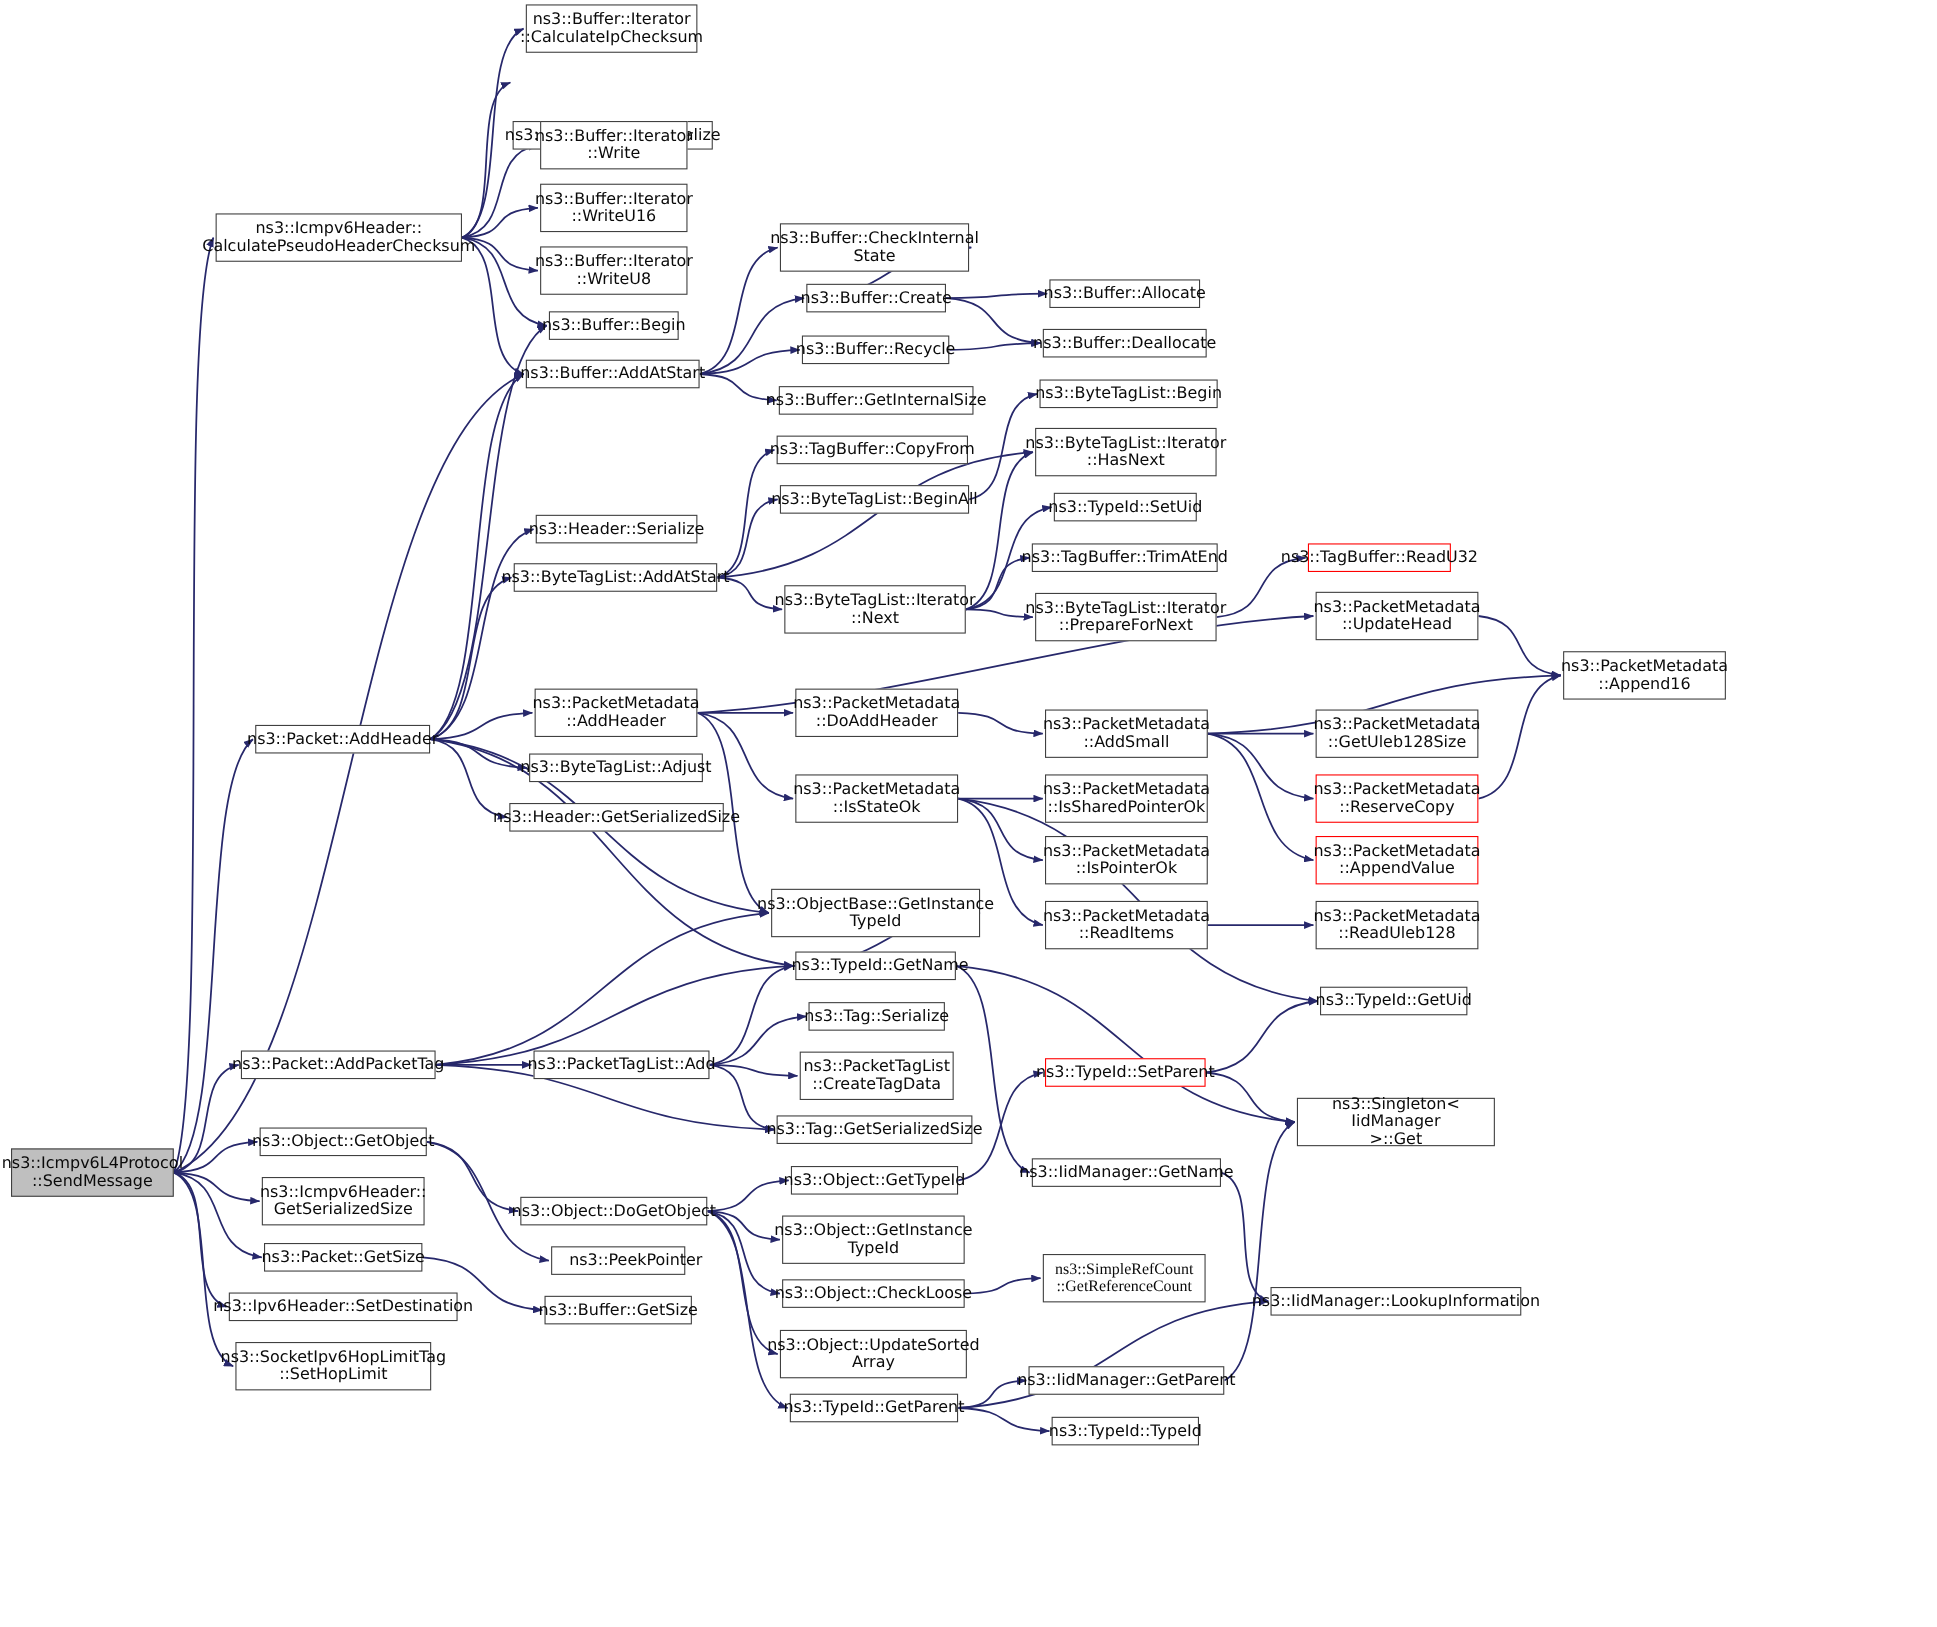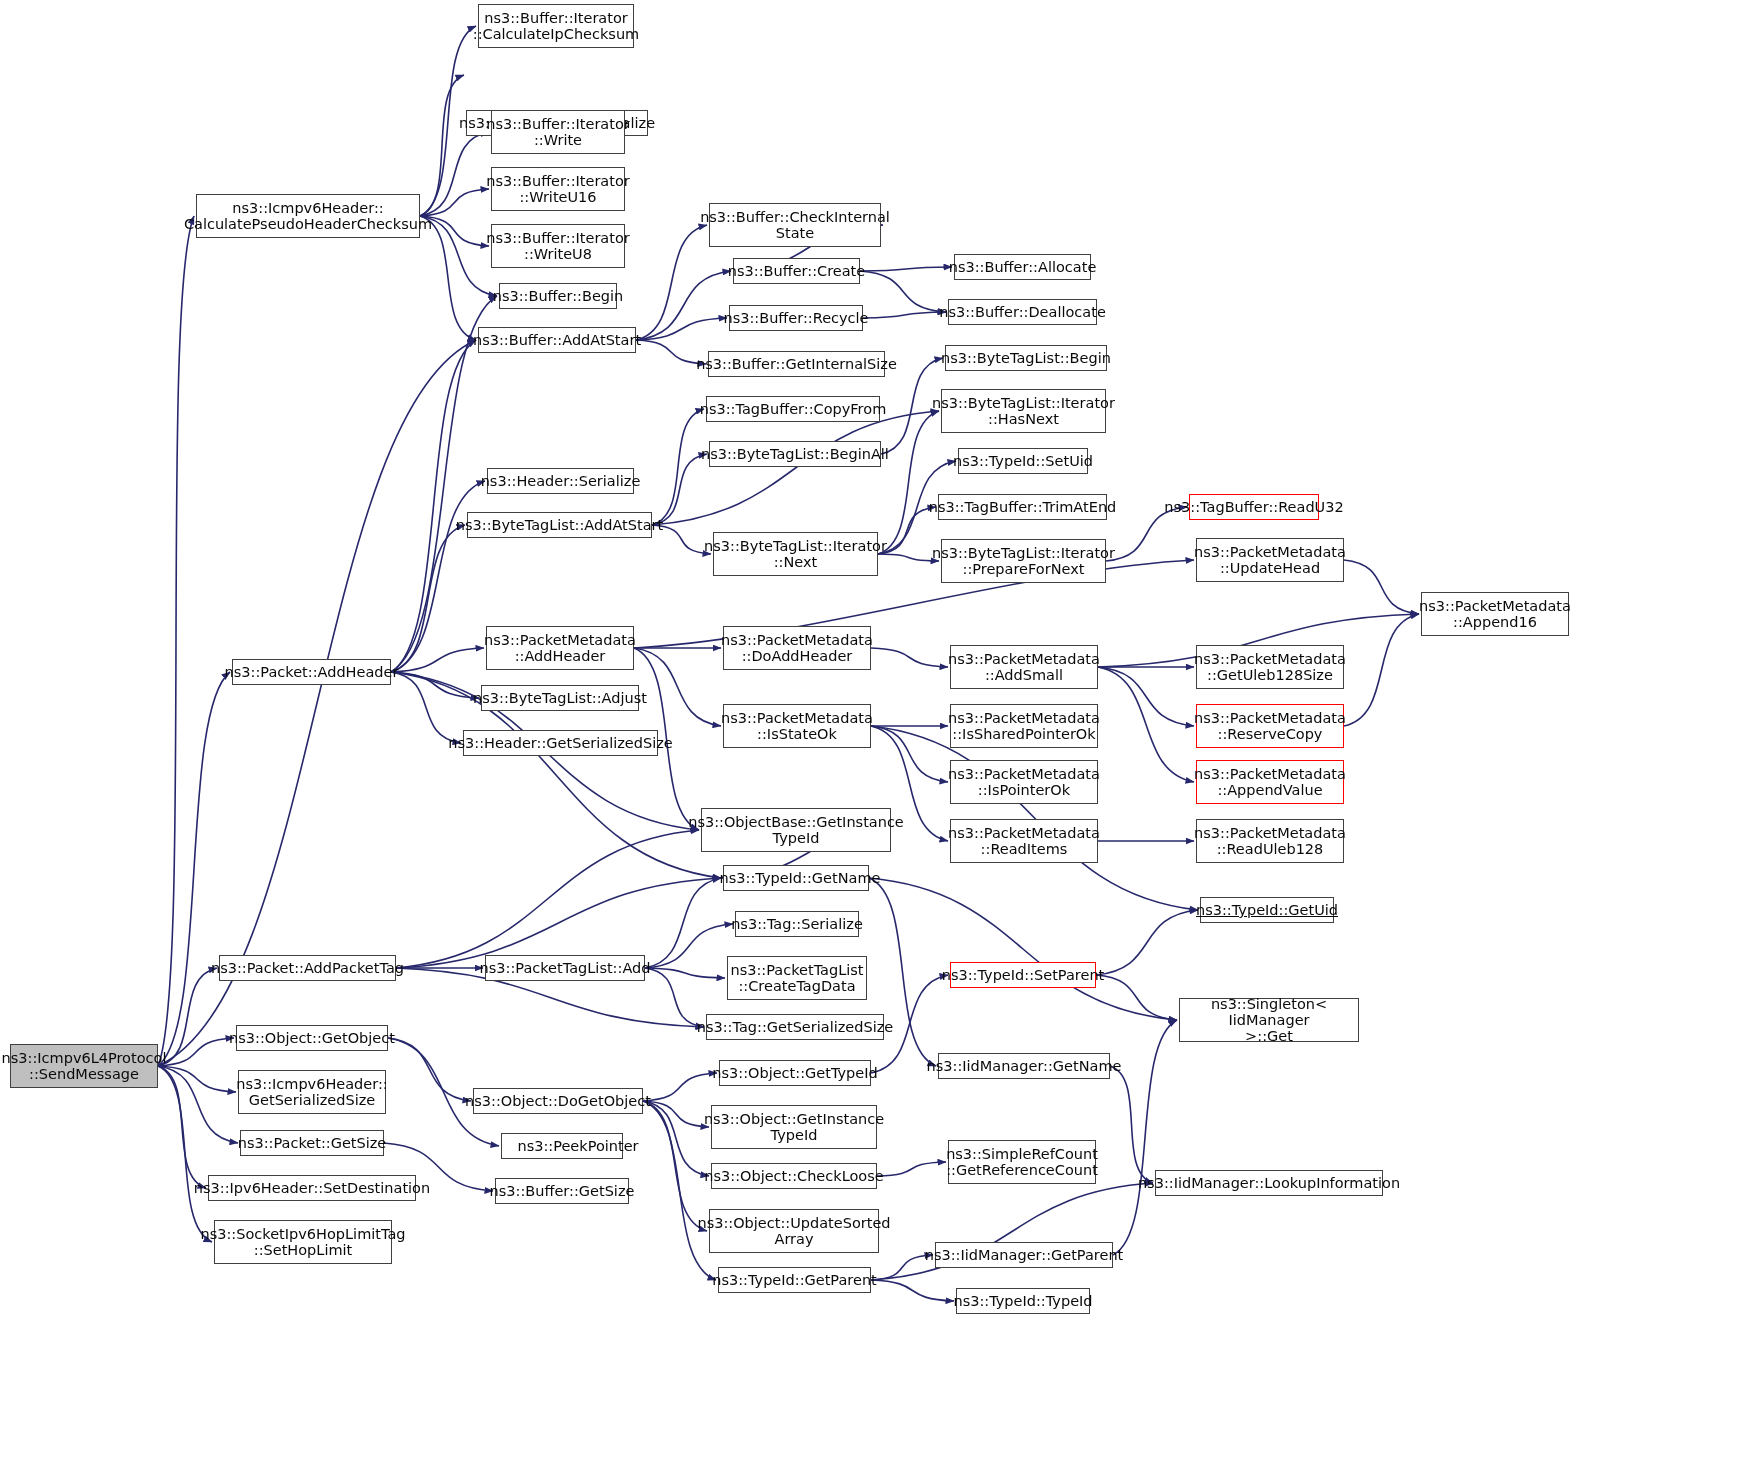"ns3::TypeId::GetUid" div.node { text-decoration: underline -> none }
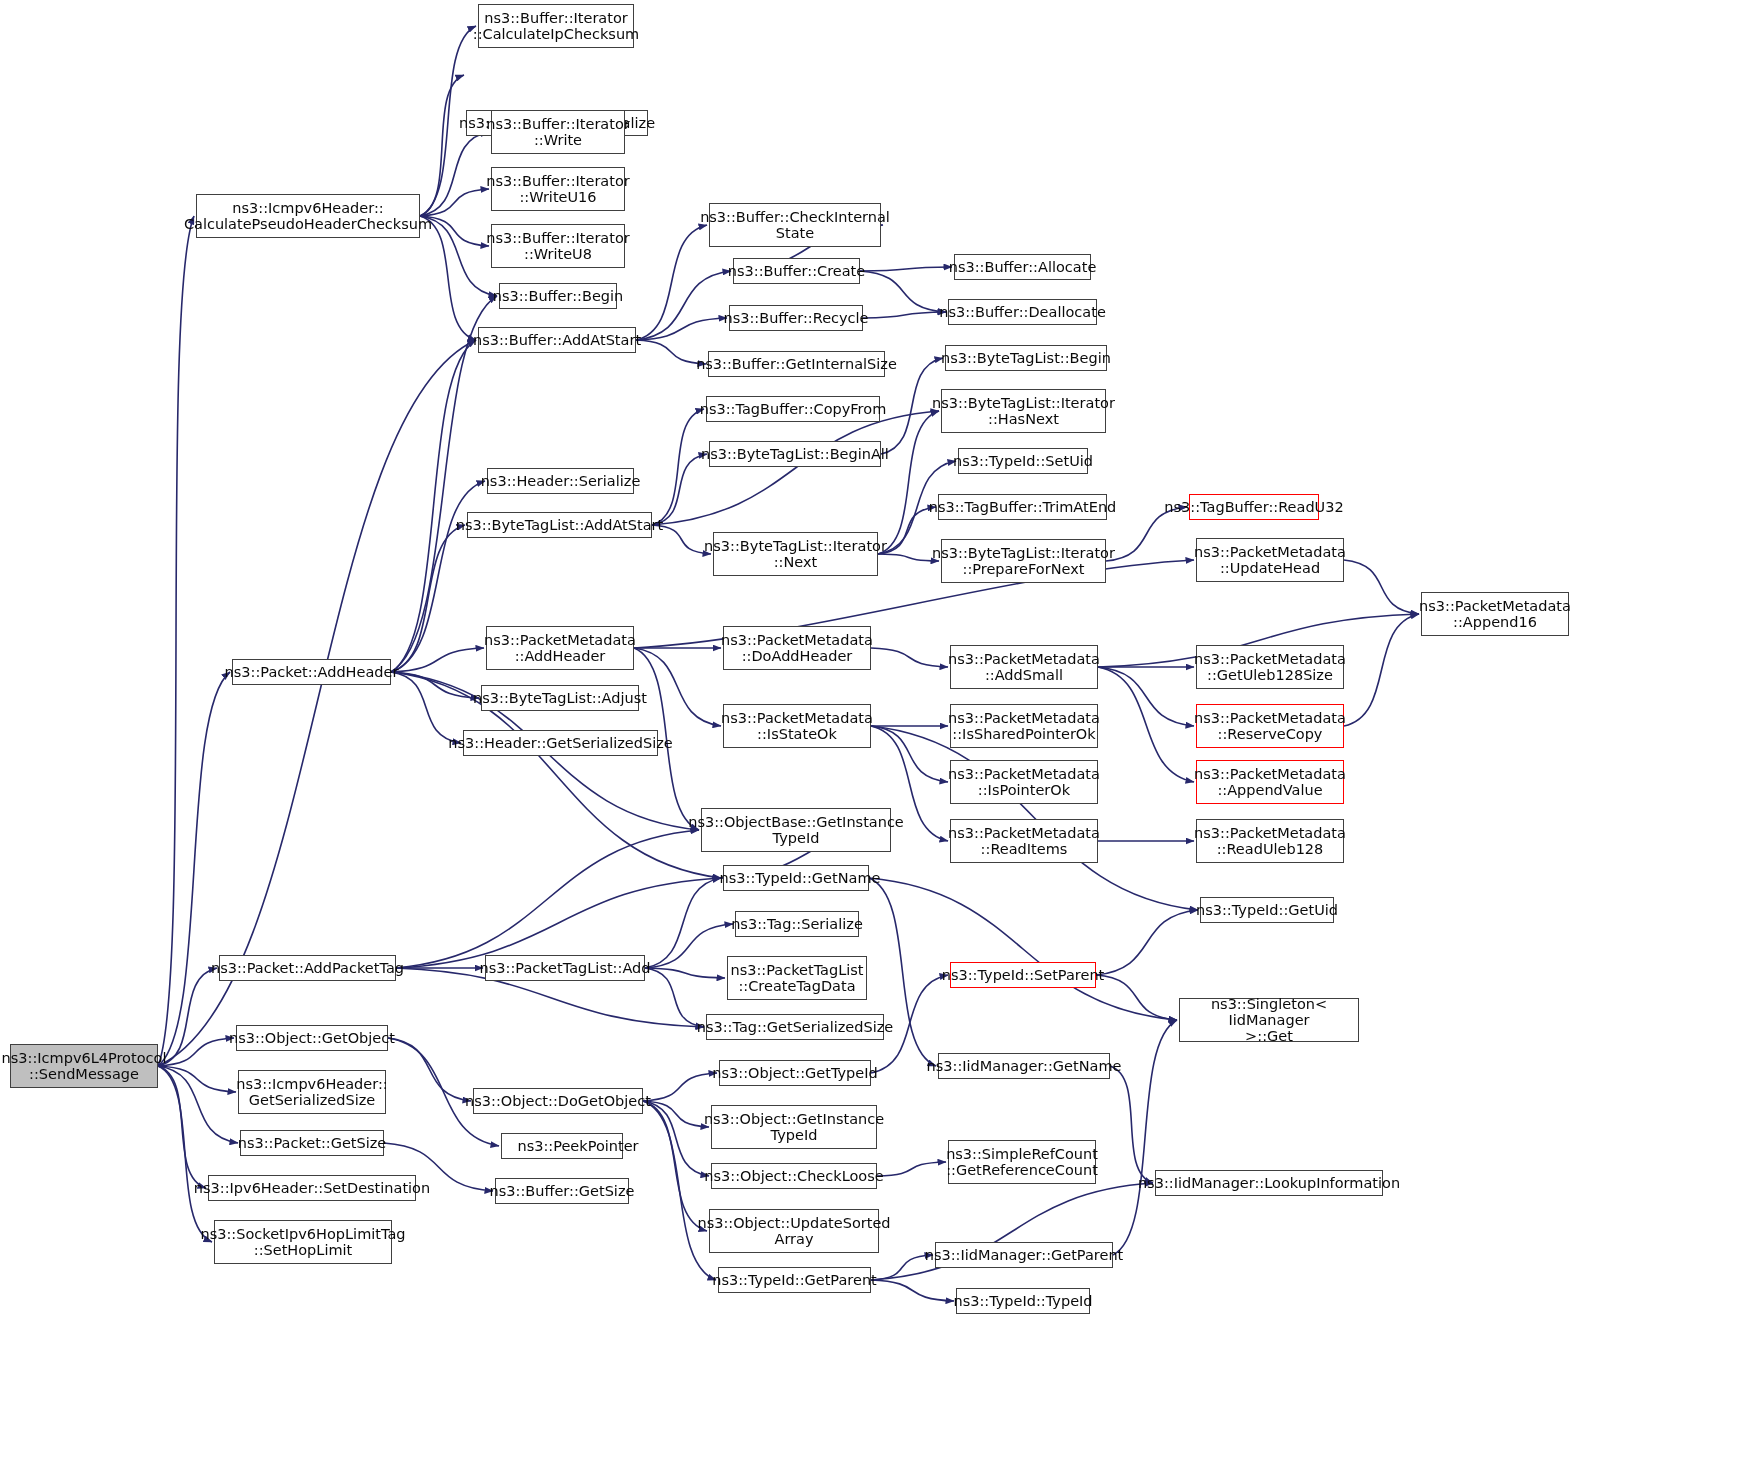"ns3::SimpleRefCount" div.node { font-family: none -> Liberation Serif, serif }
